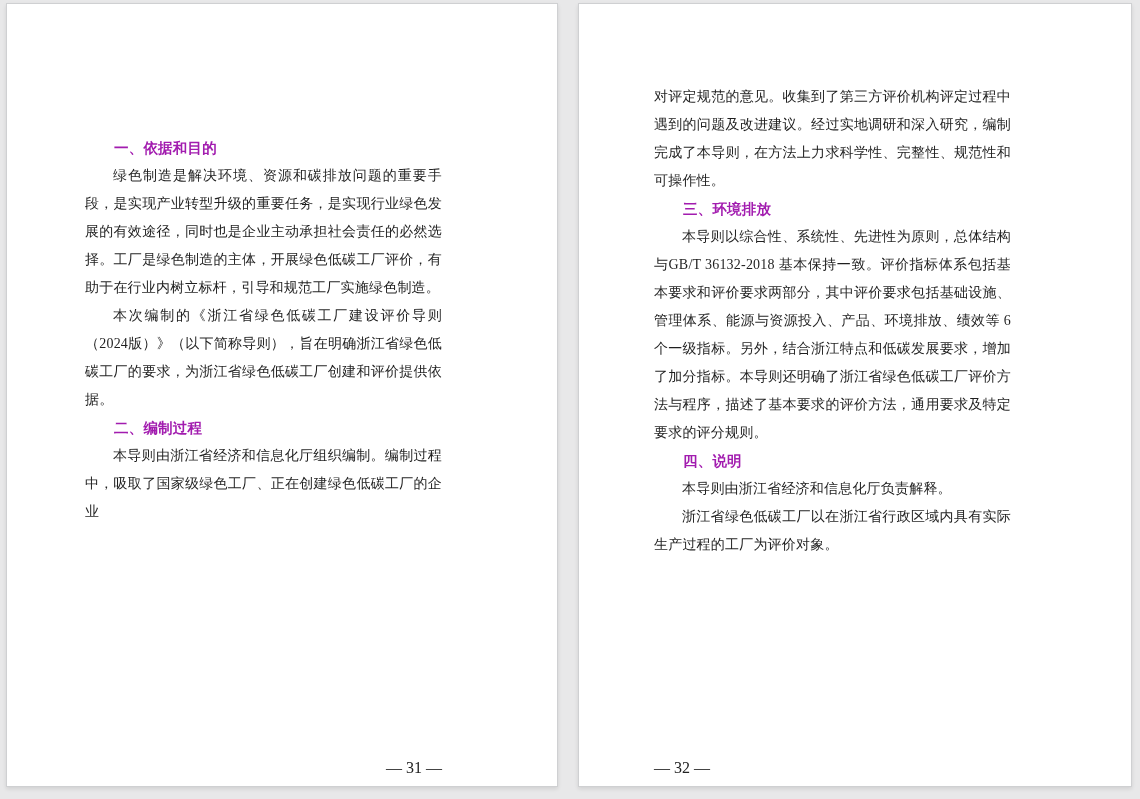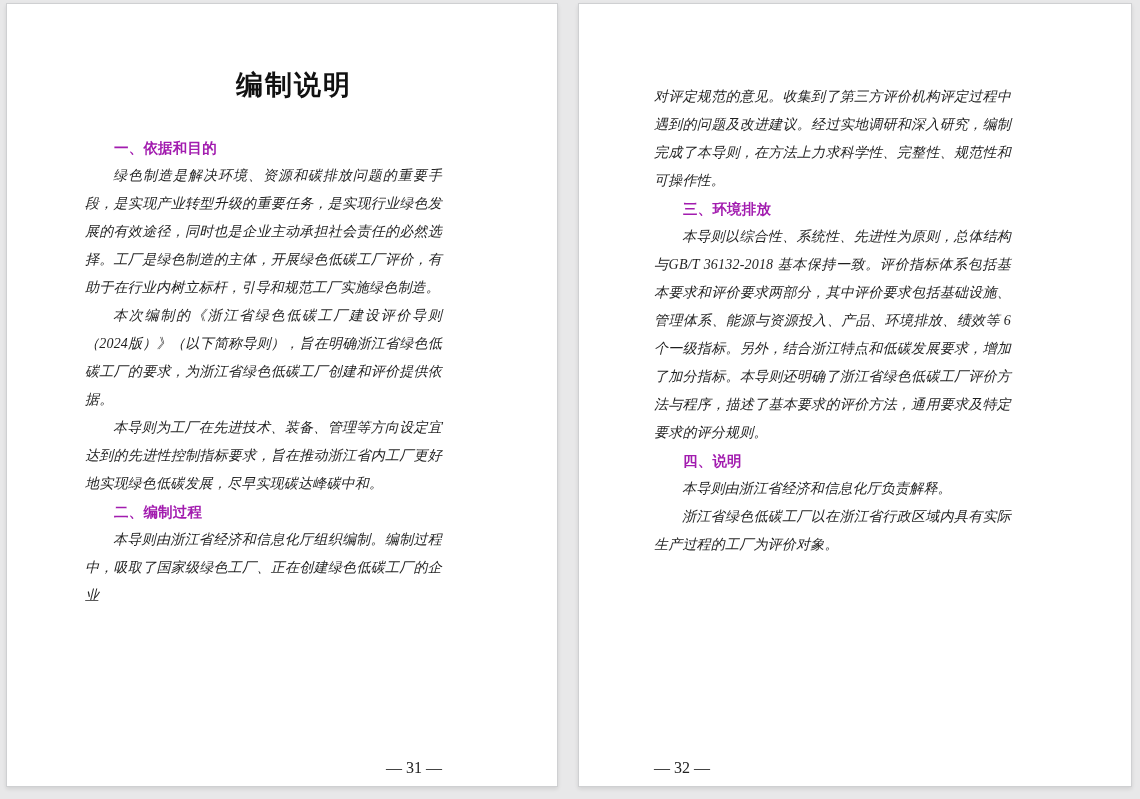"编制说明" h1.doc-title { html: <h1>编制说明</h1> -> none }
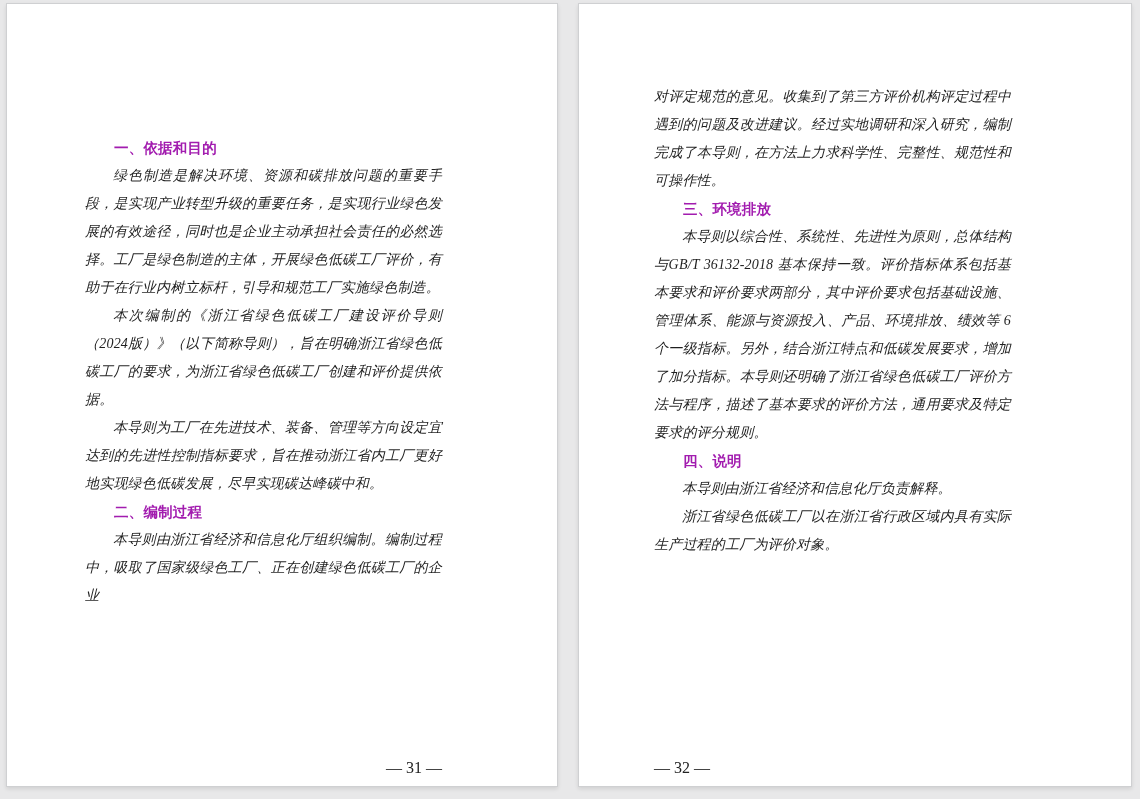"对评定规范的意见。收集到了第三方评价机构评定过程中遇到的问题及改进建议。经过实地" .para { font-style: italic -> none }
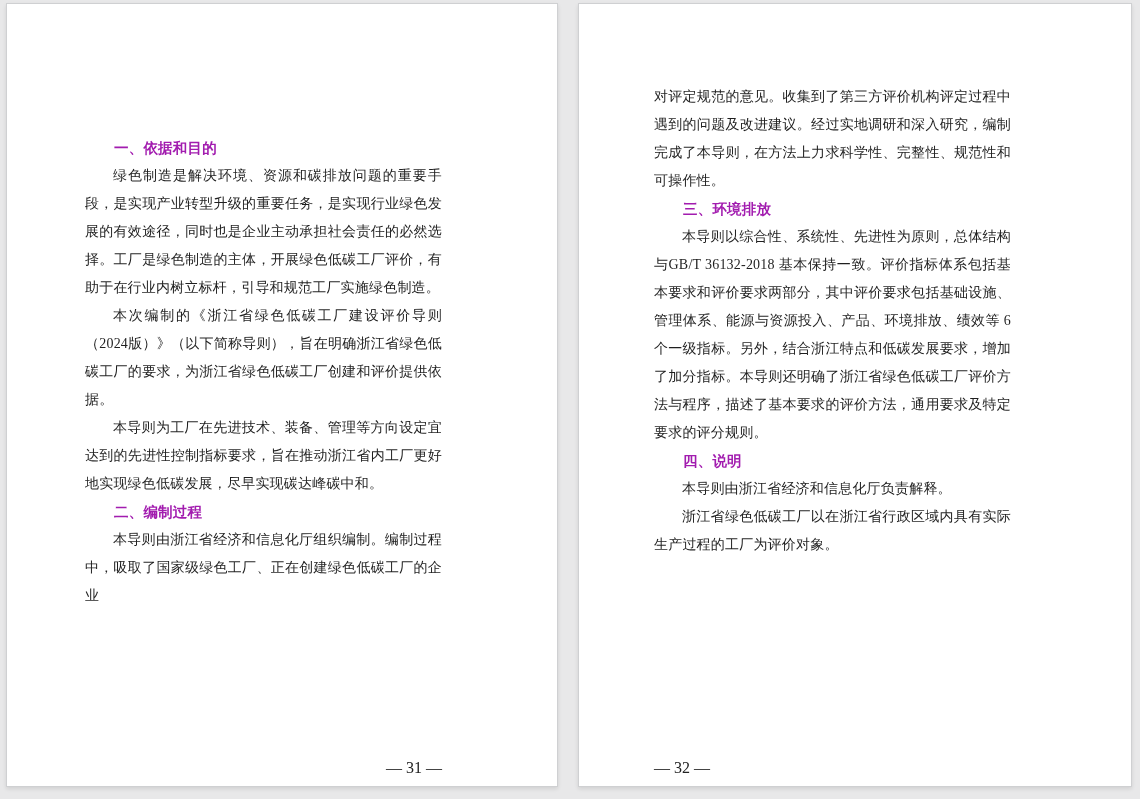"本导则为工厂在先进技术、装备、管理等方向设定宜达到的先进性控制指标要求，旨在推动" p.para { html: <p>本导则为工厂在先进技术、装备、管理等方向设定宜达到的先进性控制指标要求，旨在推动浙江省内工厂更好地实现绿色低碳发展，尽早实现碳达峰碳中和。</p> -> none }
